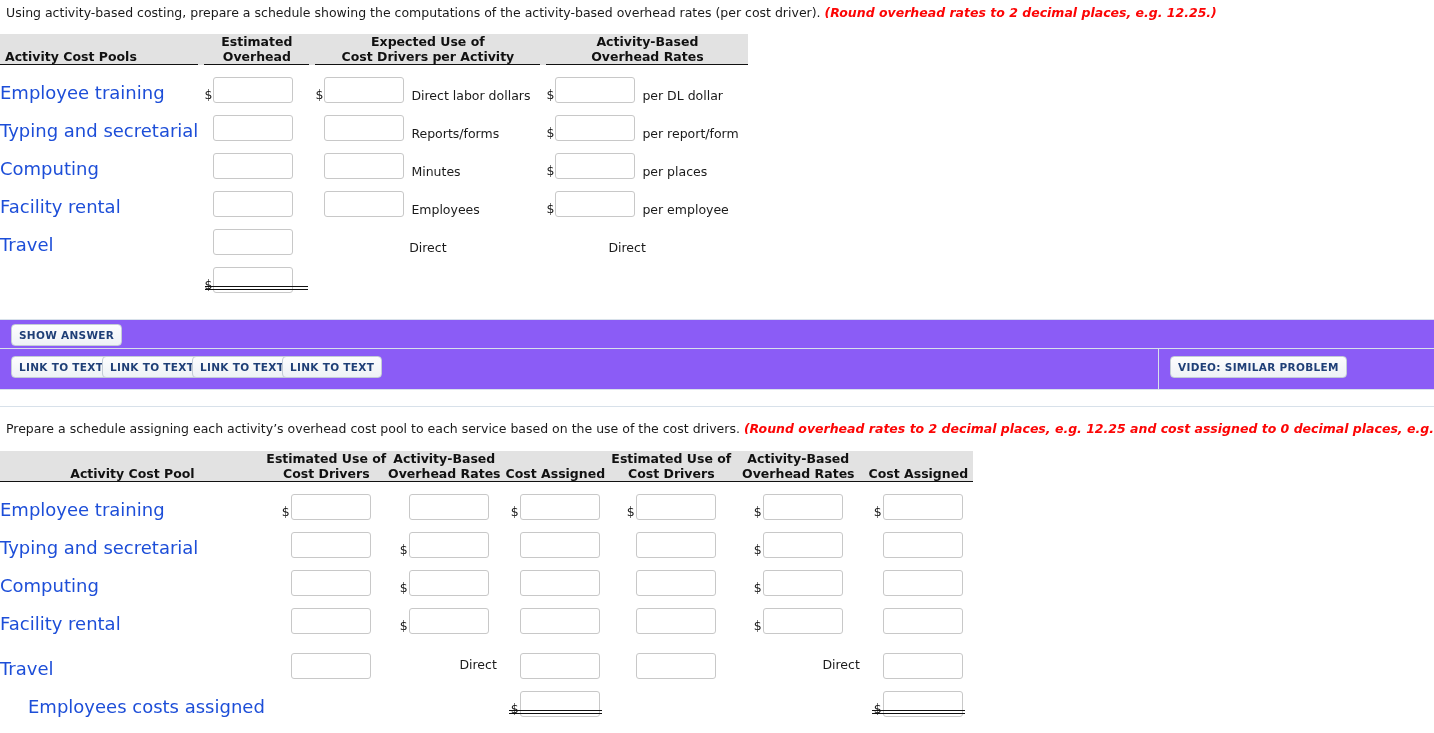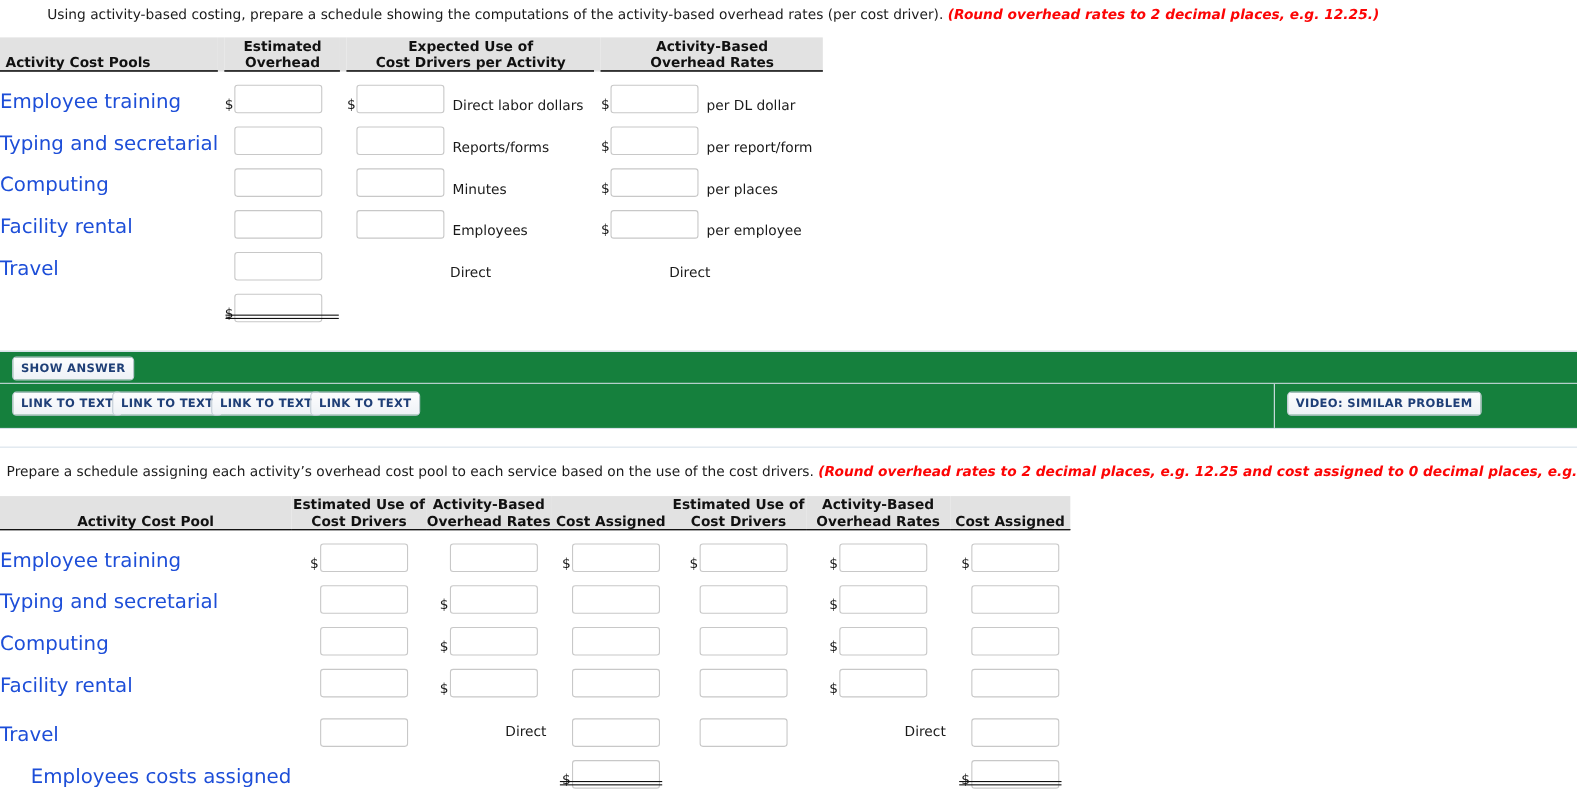"Using activity-based costing, prepare a" div.instr { margin-left: 37px -> none }
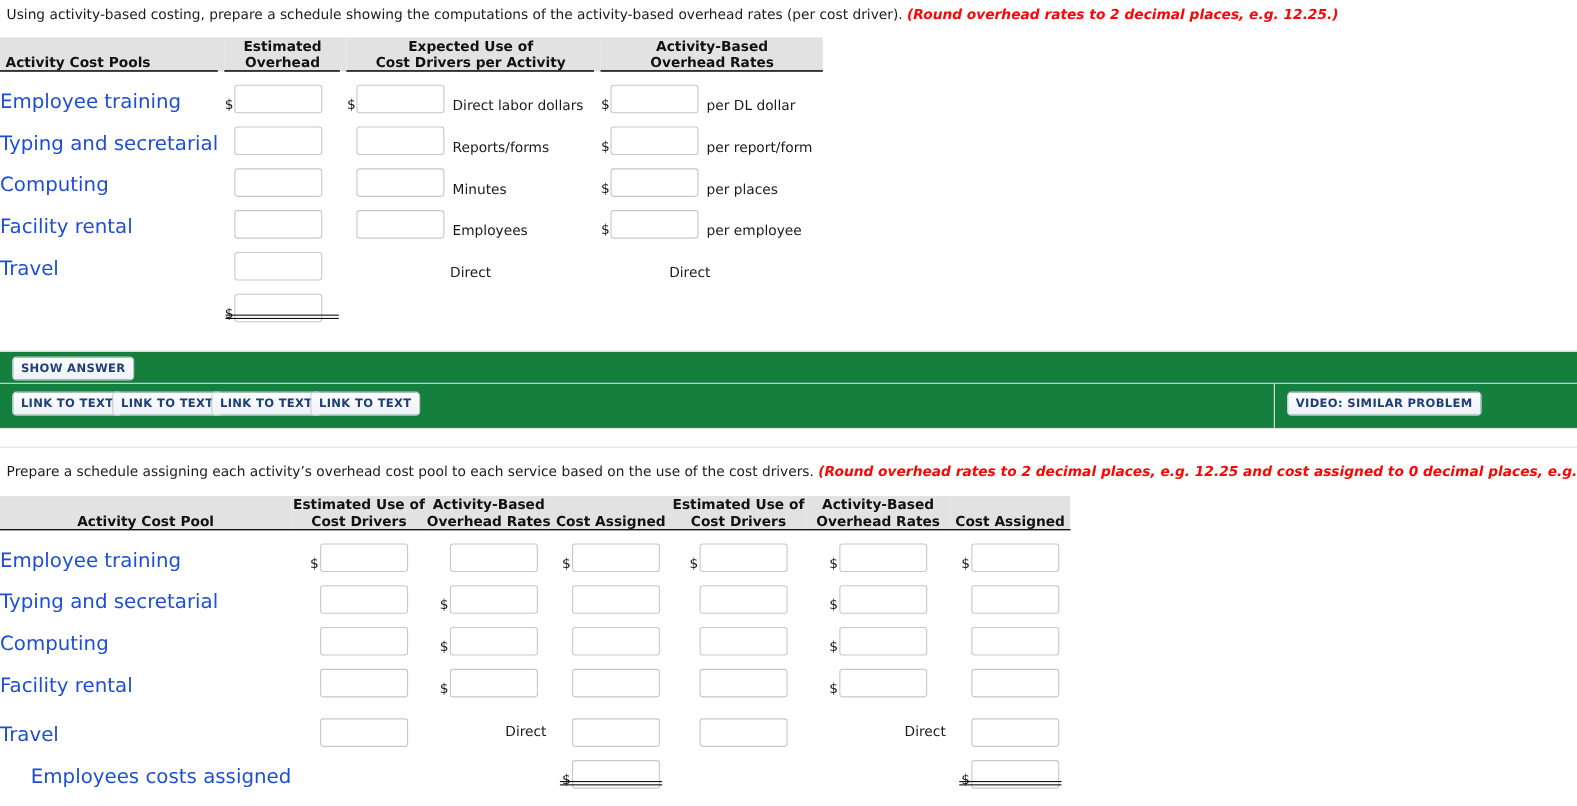"SHOW ANSWER" .panel { background: #15803d -> #8b5cf6 }
